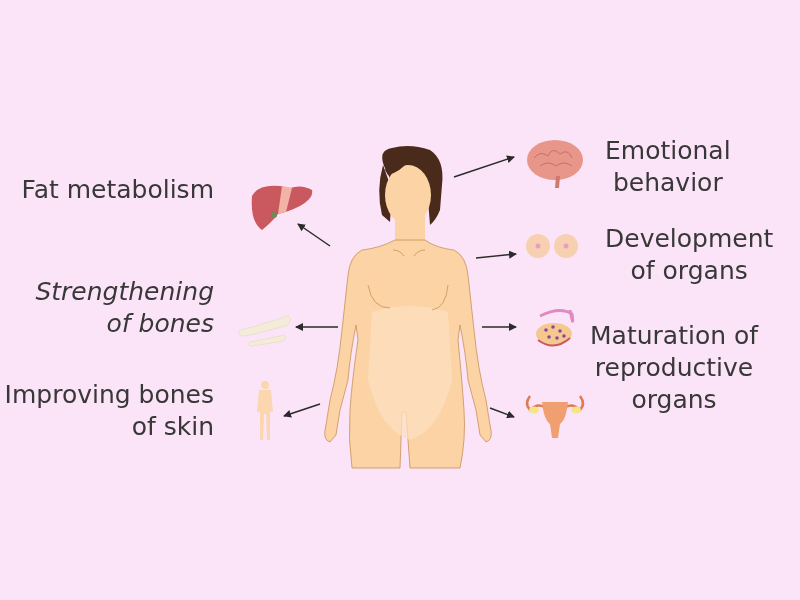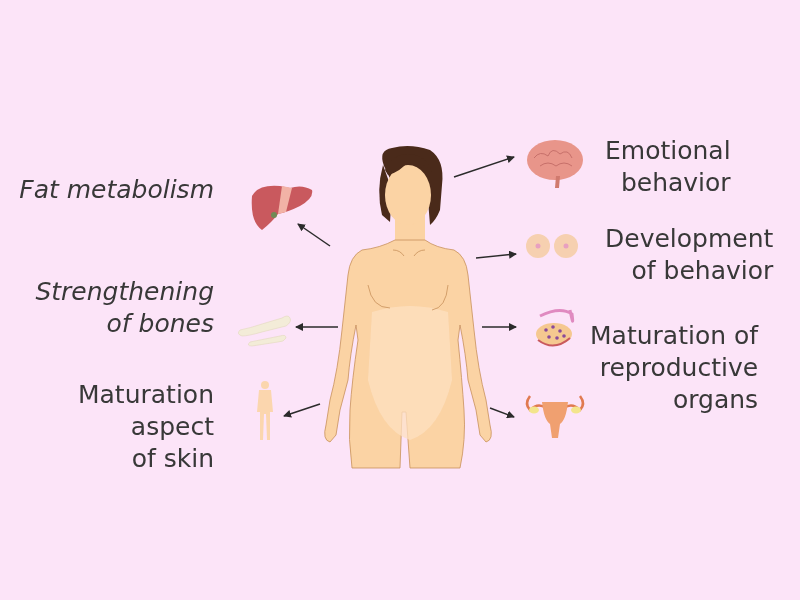"Emotional" .label.right { text-align: right -> center }
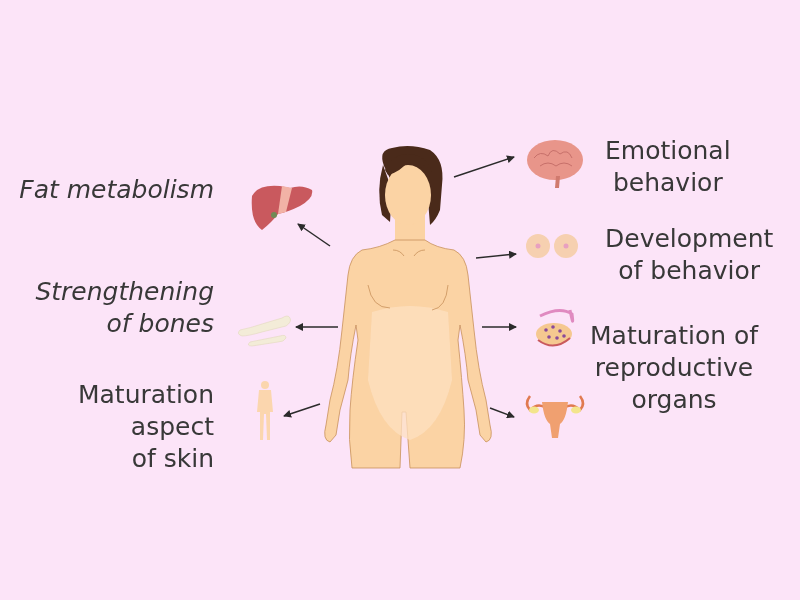"Fat metabolism" div.label { font-style: italic -> none }
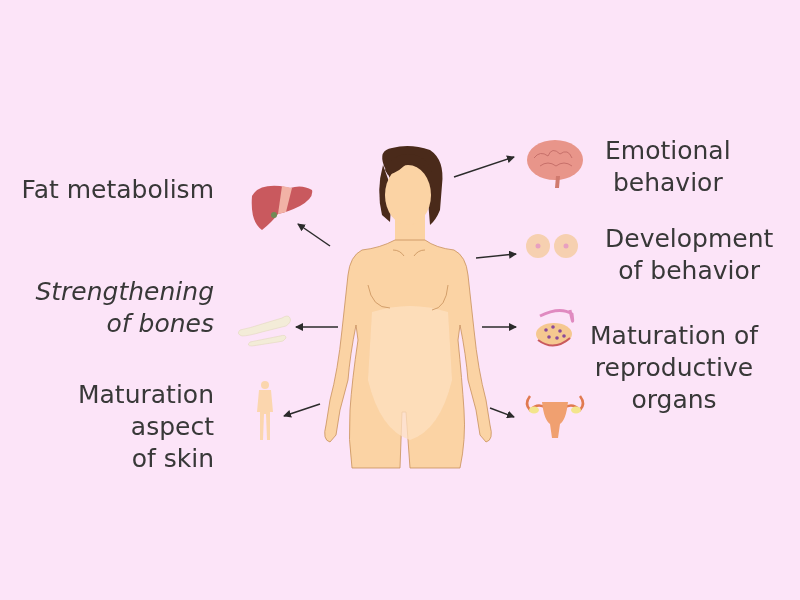"Development" div.label { text: behavior -> organs }
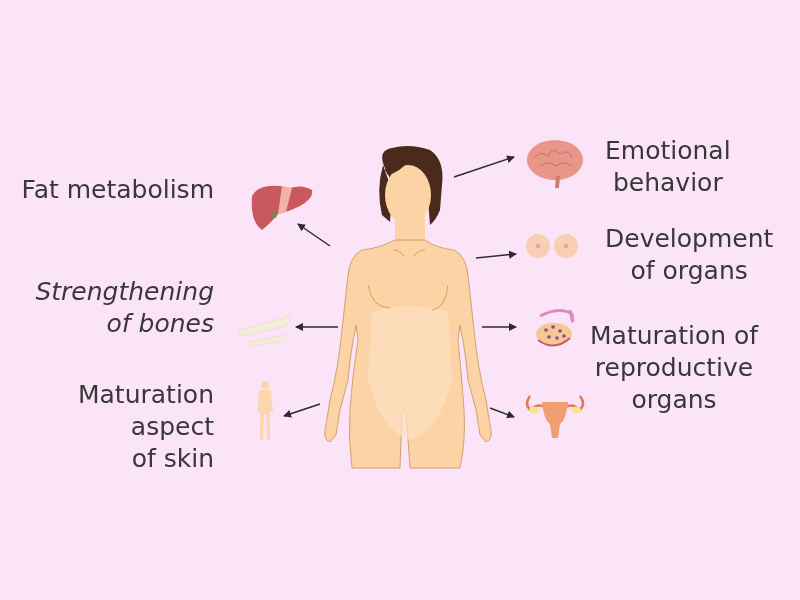"Maturation aspect" div.label { text: Maturation aspect -> Improving bones }
